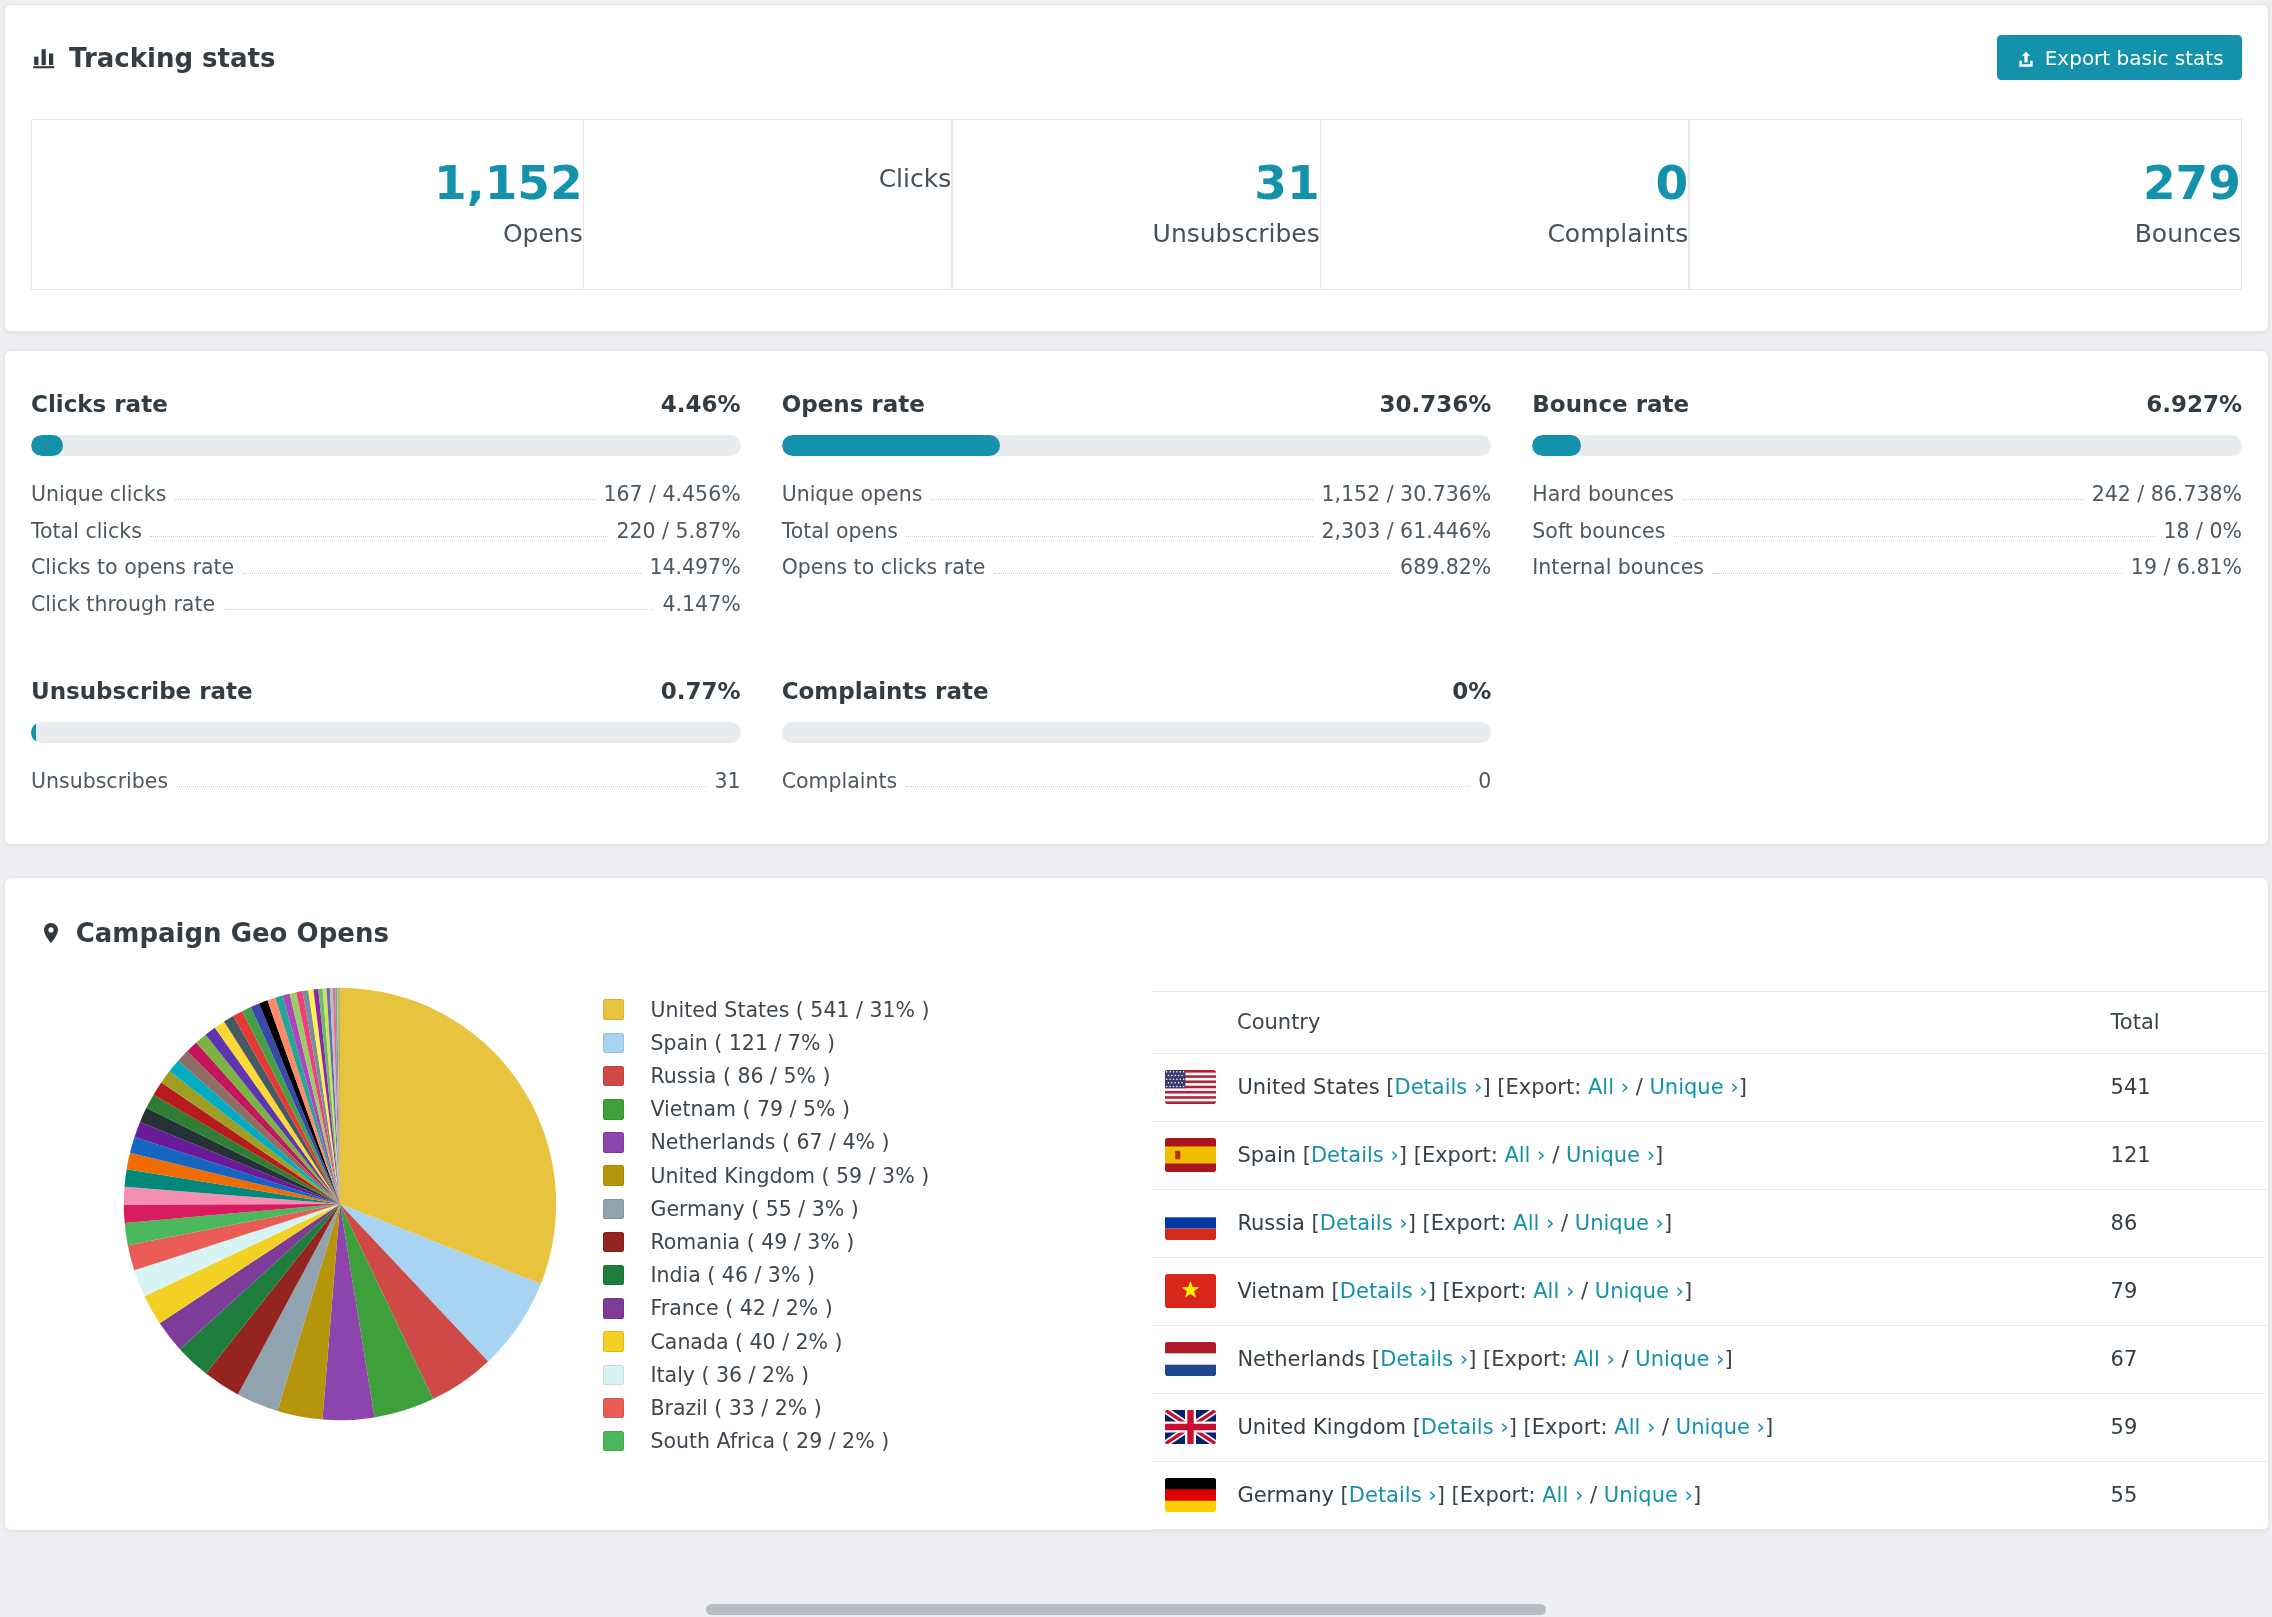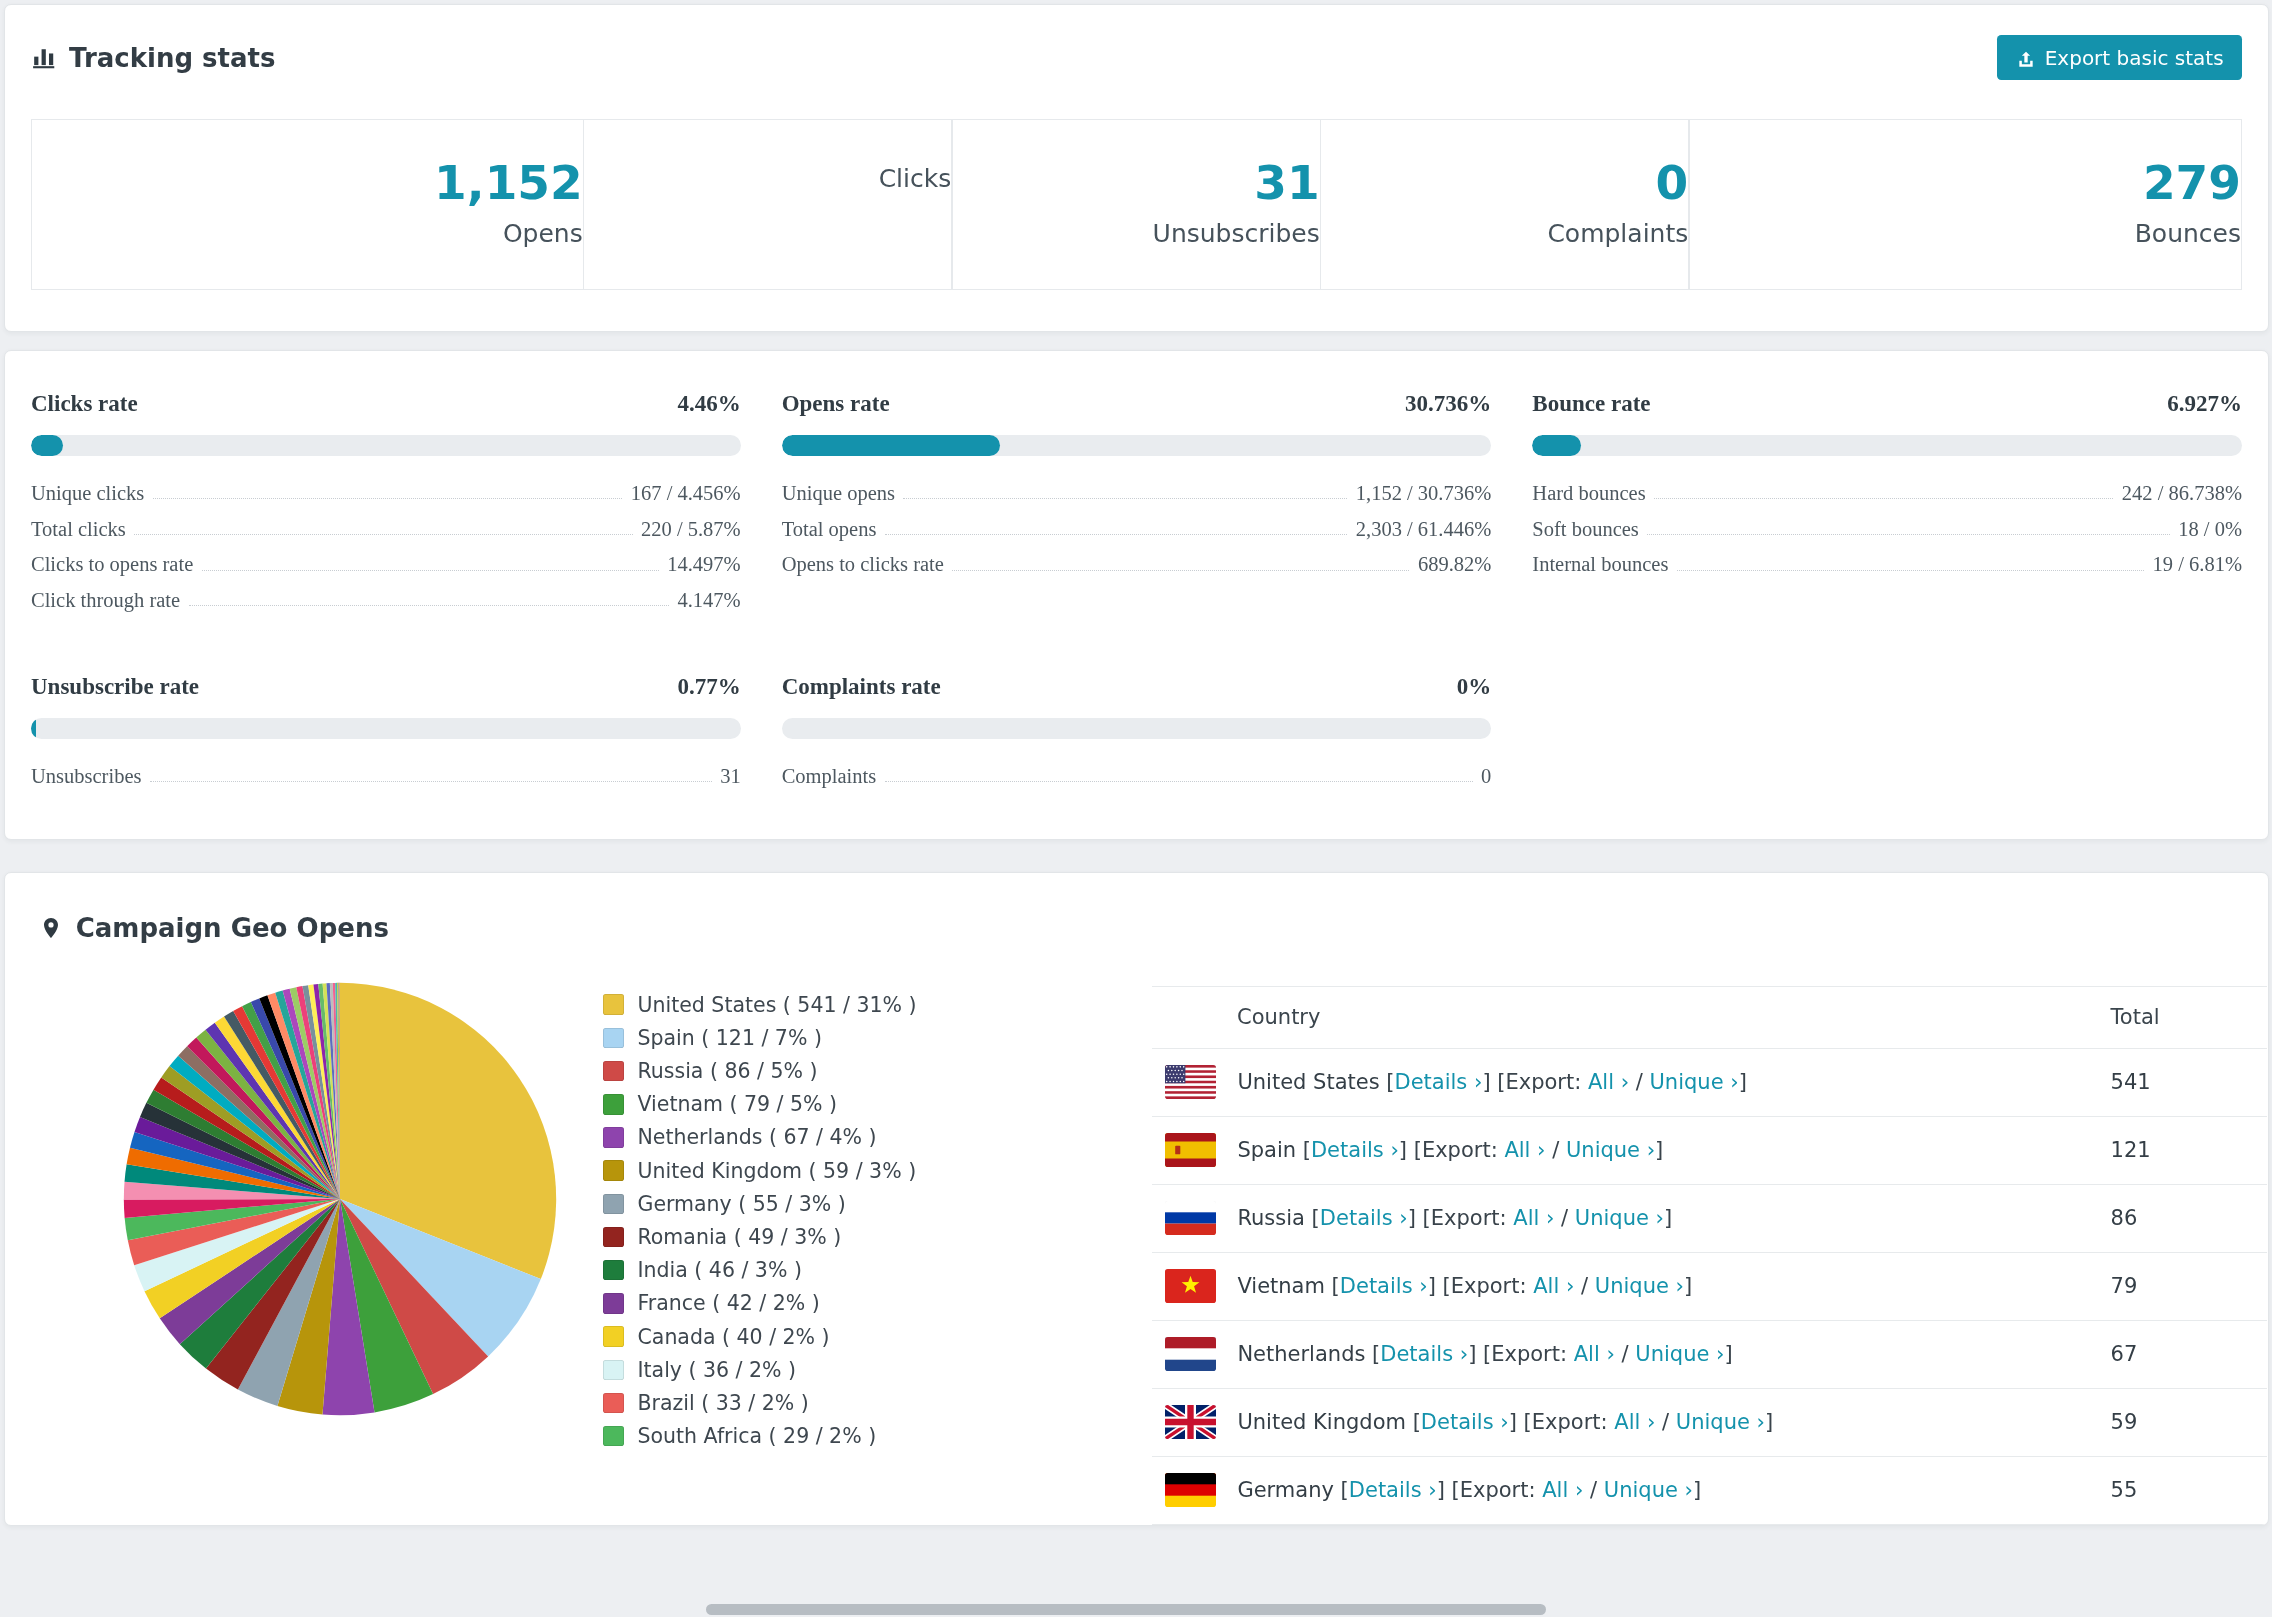"Clicks rate" .rates-grid { font-family: Liberation Serif, serif -> none }
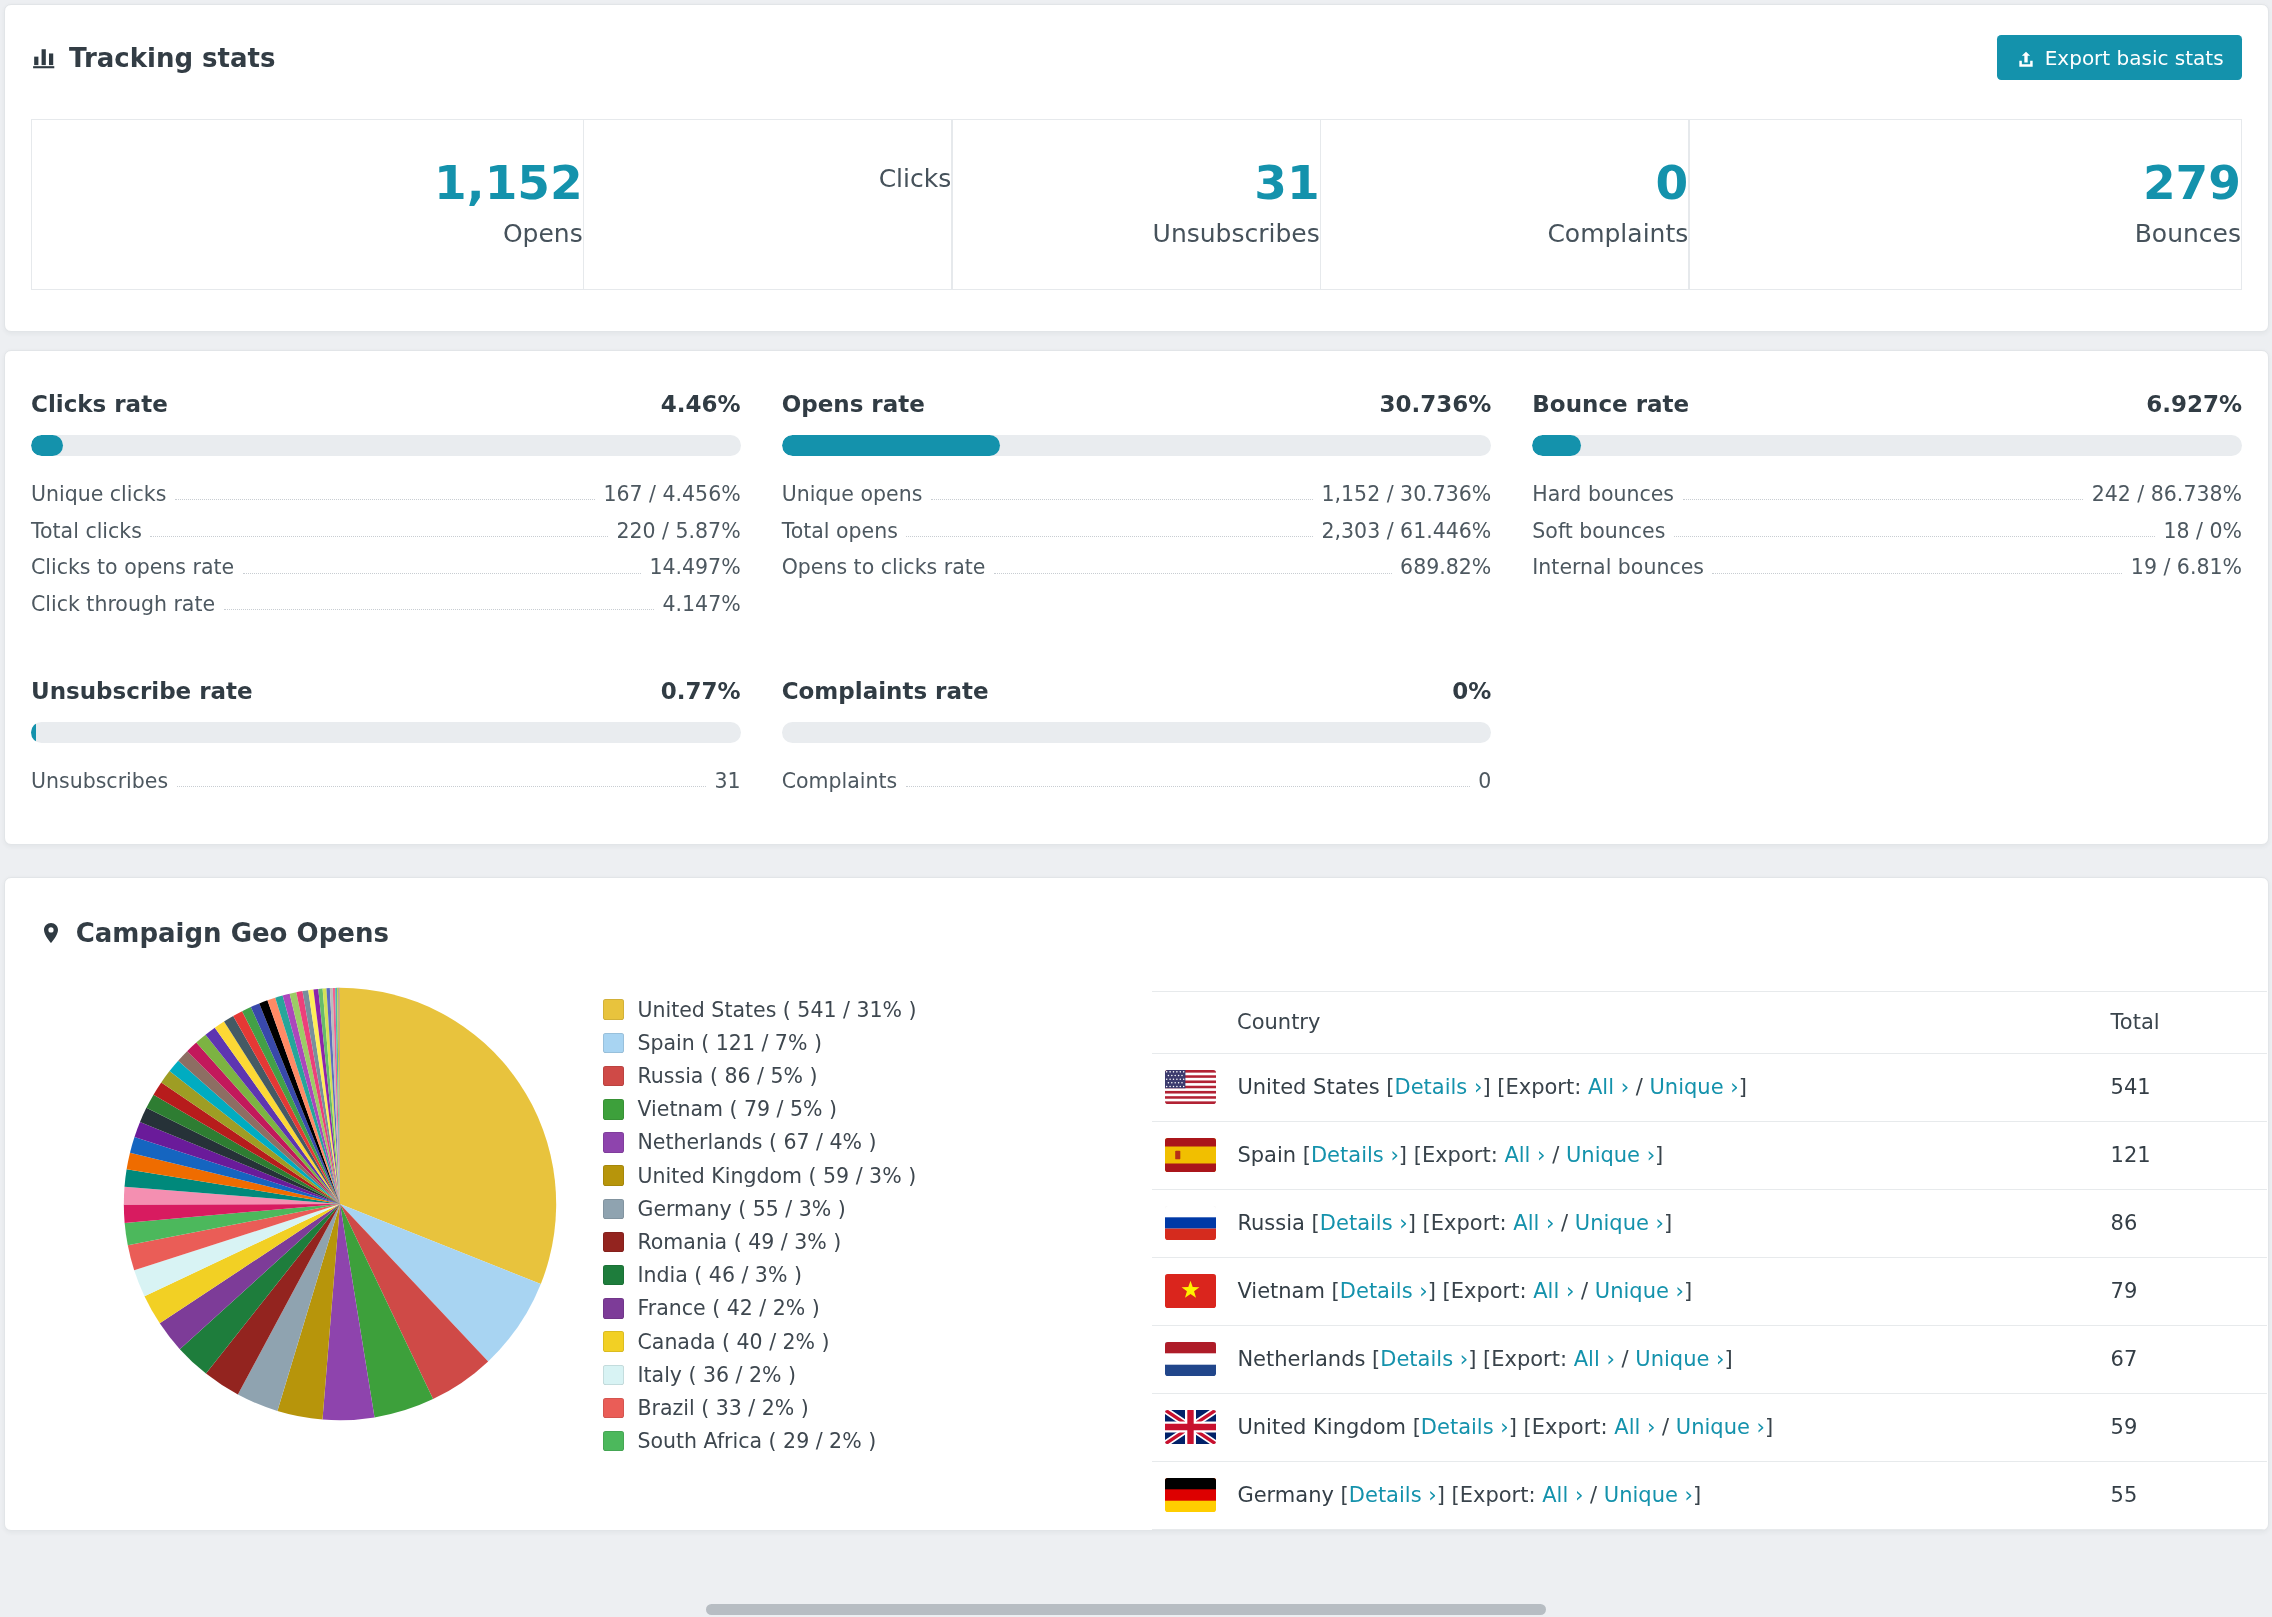"United States ( 541 /" .legend-item { gap: 14px -> 27px }
